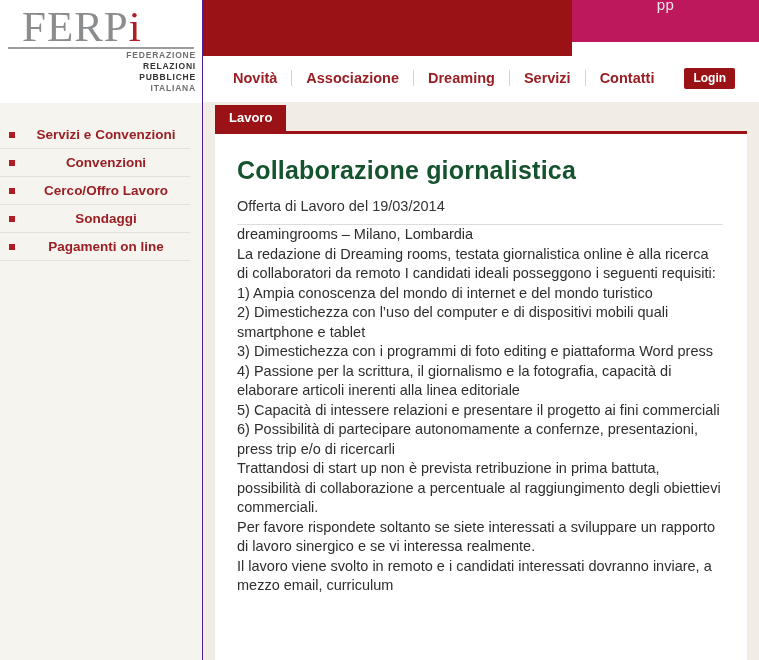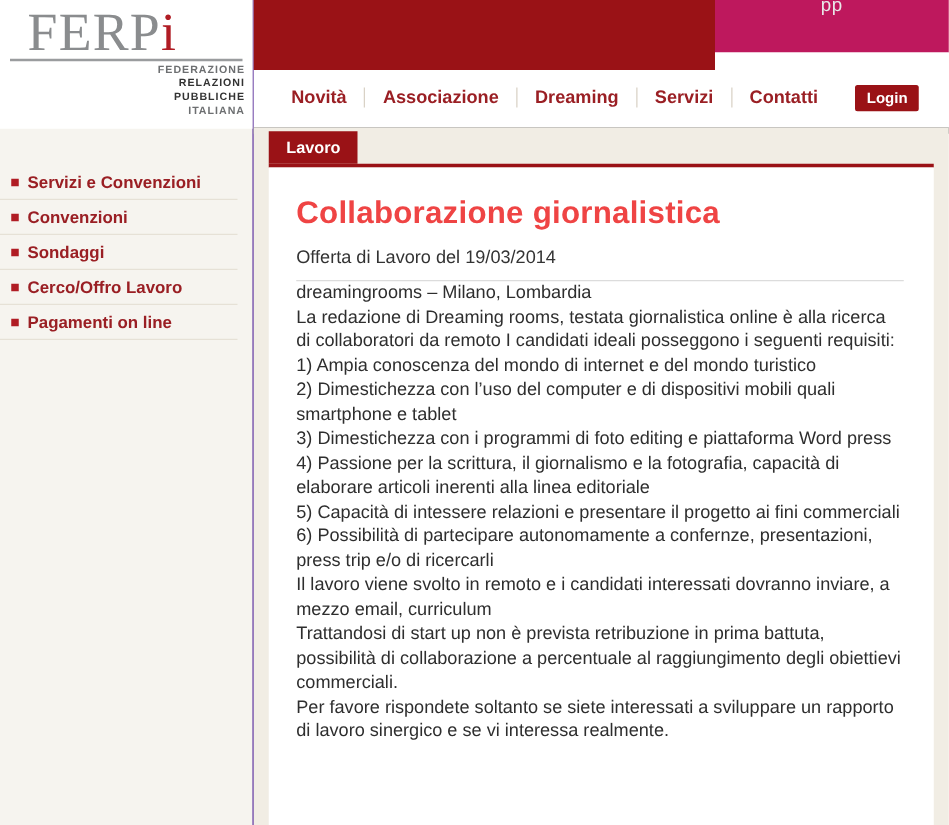"Servizi e Convenzioni" .sidebar-nav { text-align: none -> center; top: 132px -> 121px }
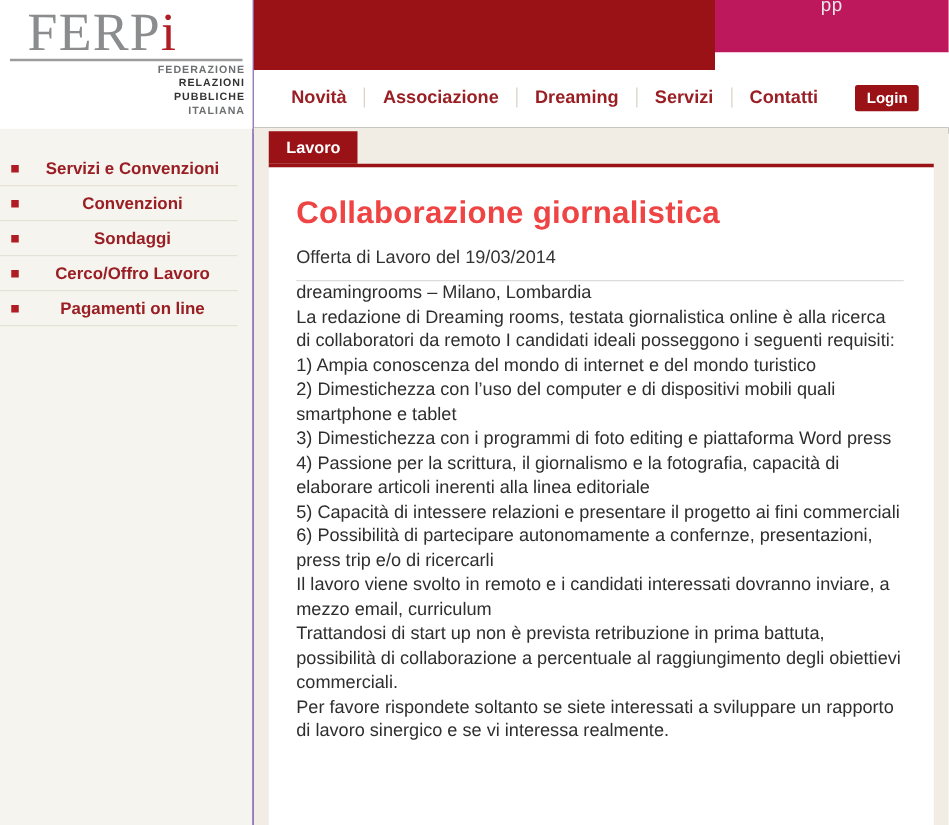"Collaborazione giornalistica" .article h1 { color: #ef4444 -> #14532d }
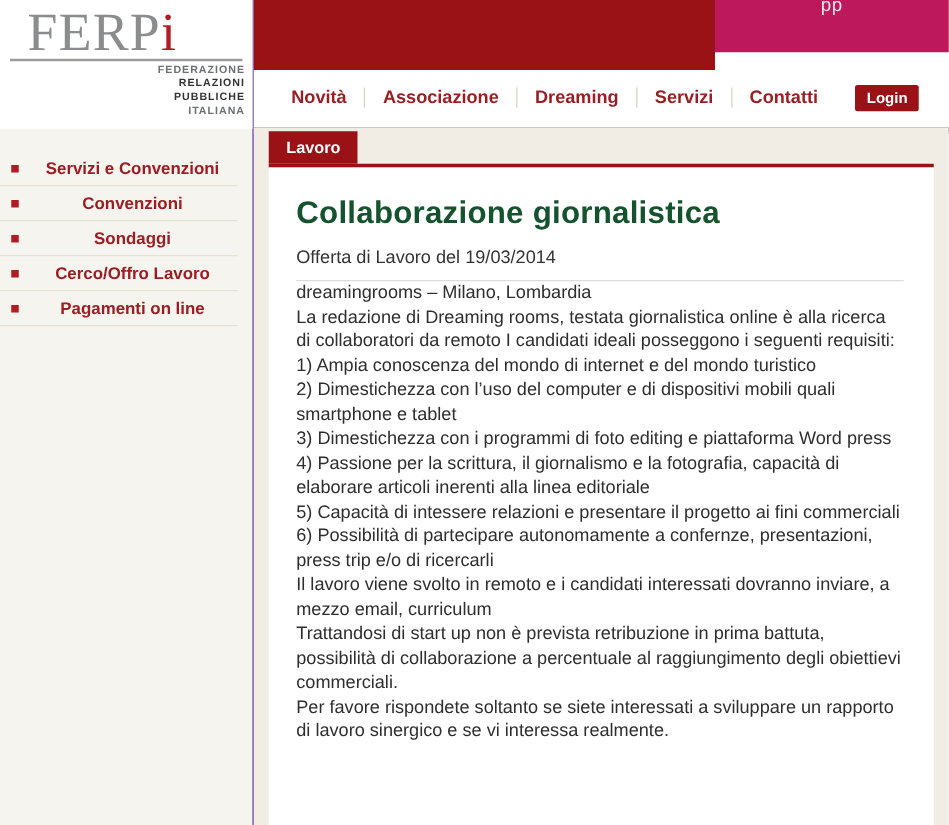"Sondaggi" div.side-item { order: before "Cerco/Offro Lavoro" -> after "Cerco/Offro Lavoro" }
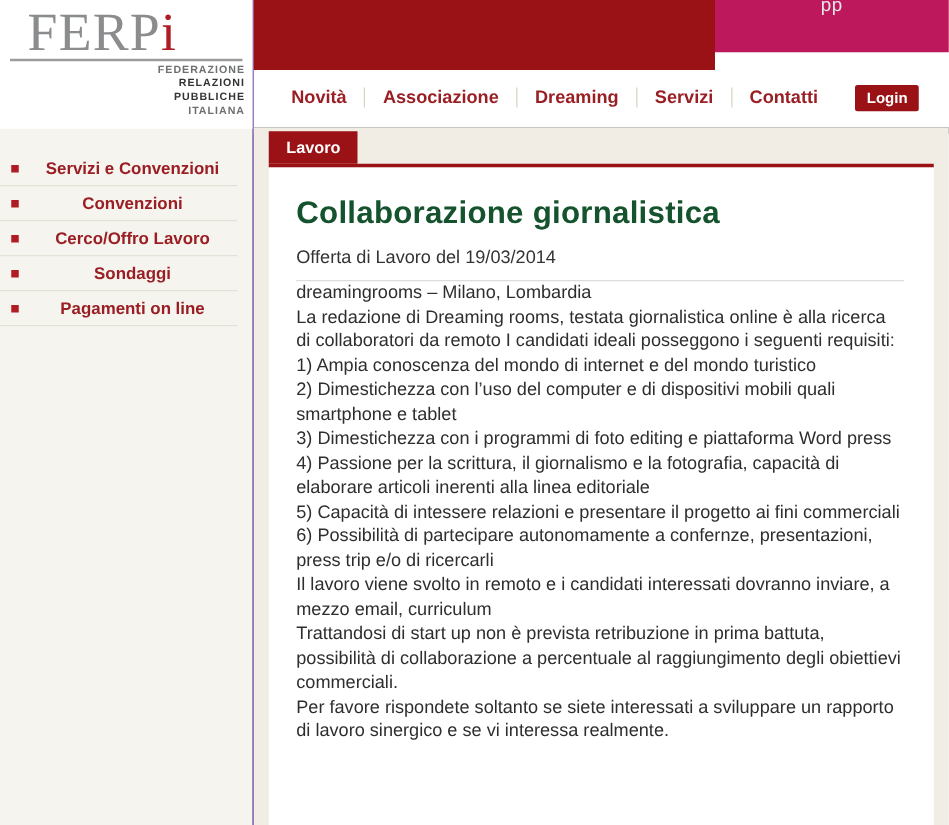"Il lavoro viene svolto in" p.p-block { order: before "Trattandosi di start up non" -> after "Trattandosi di start up non" }
